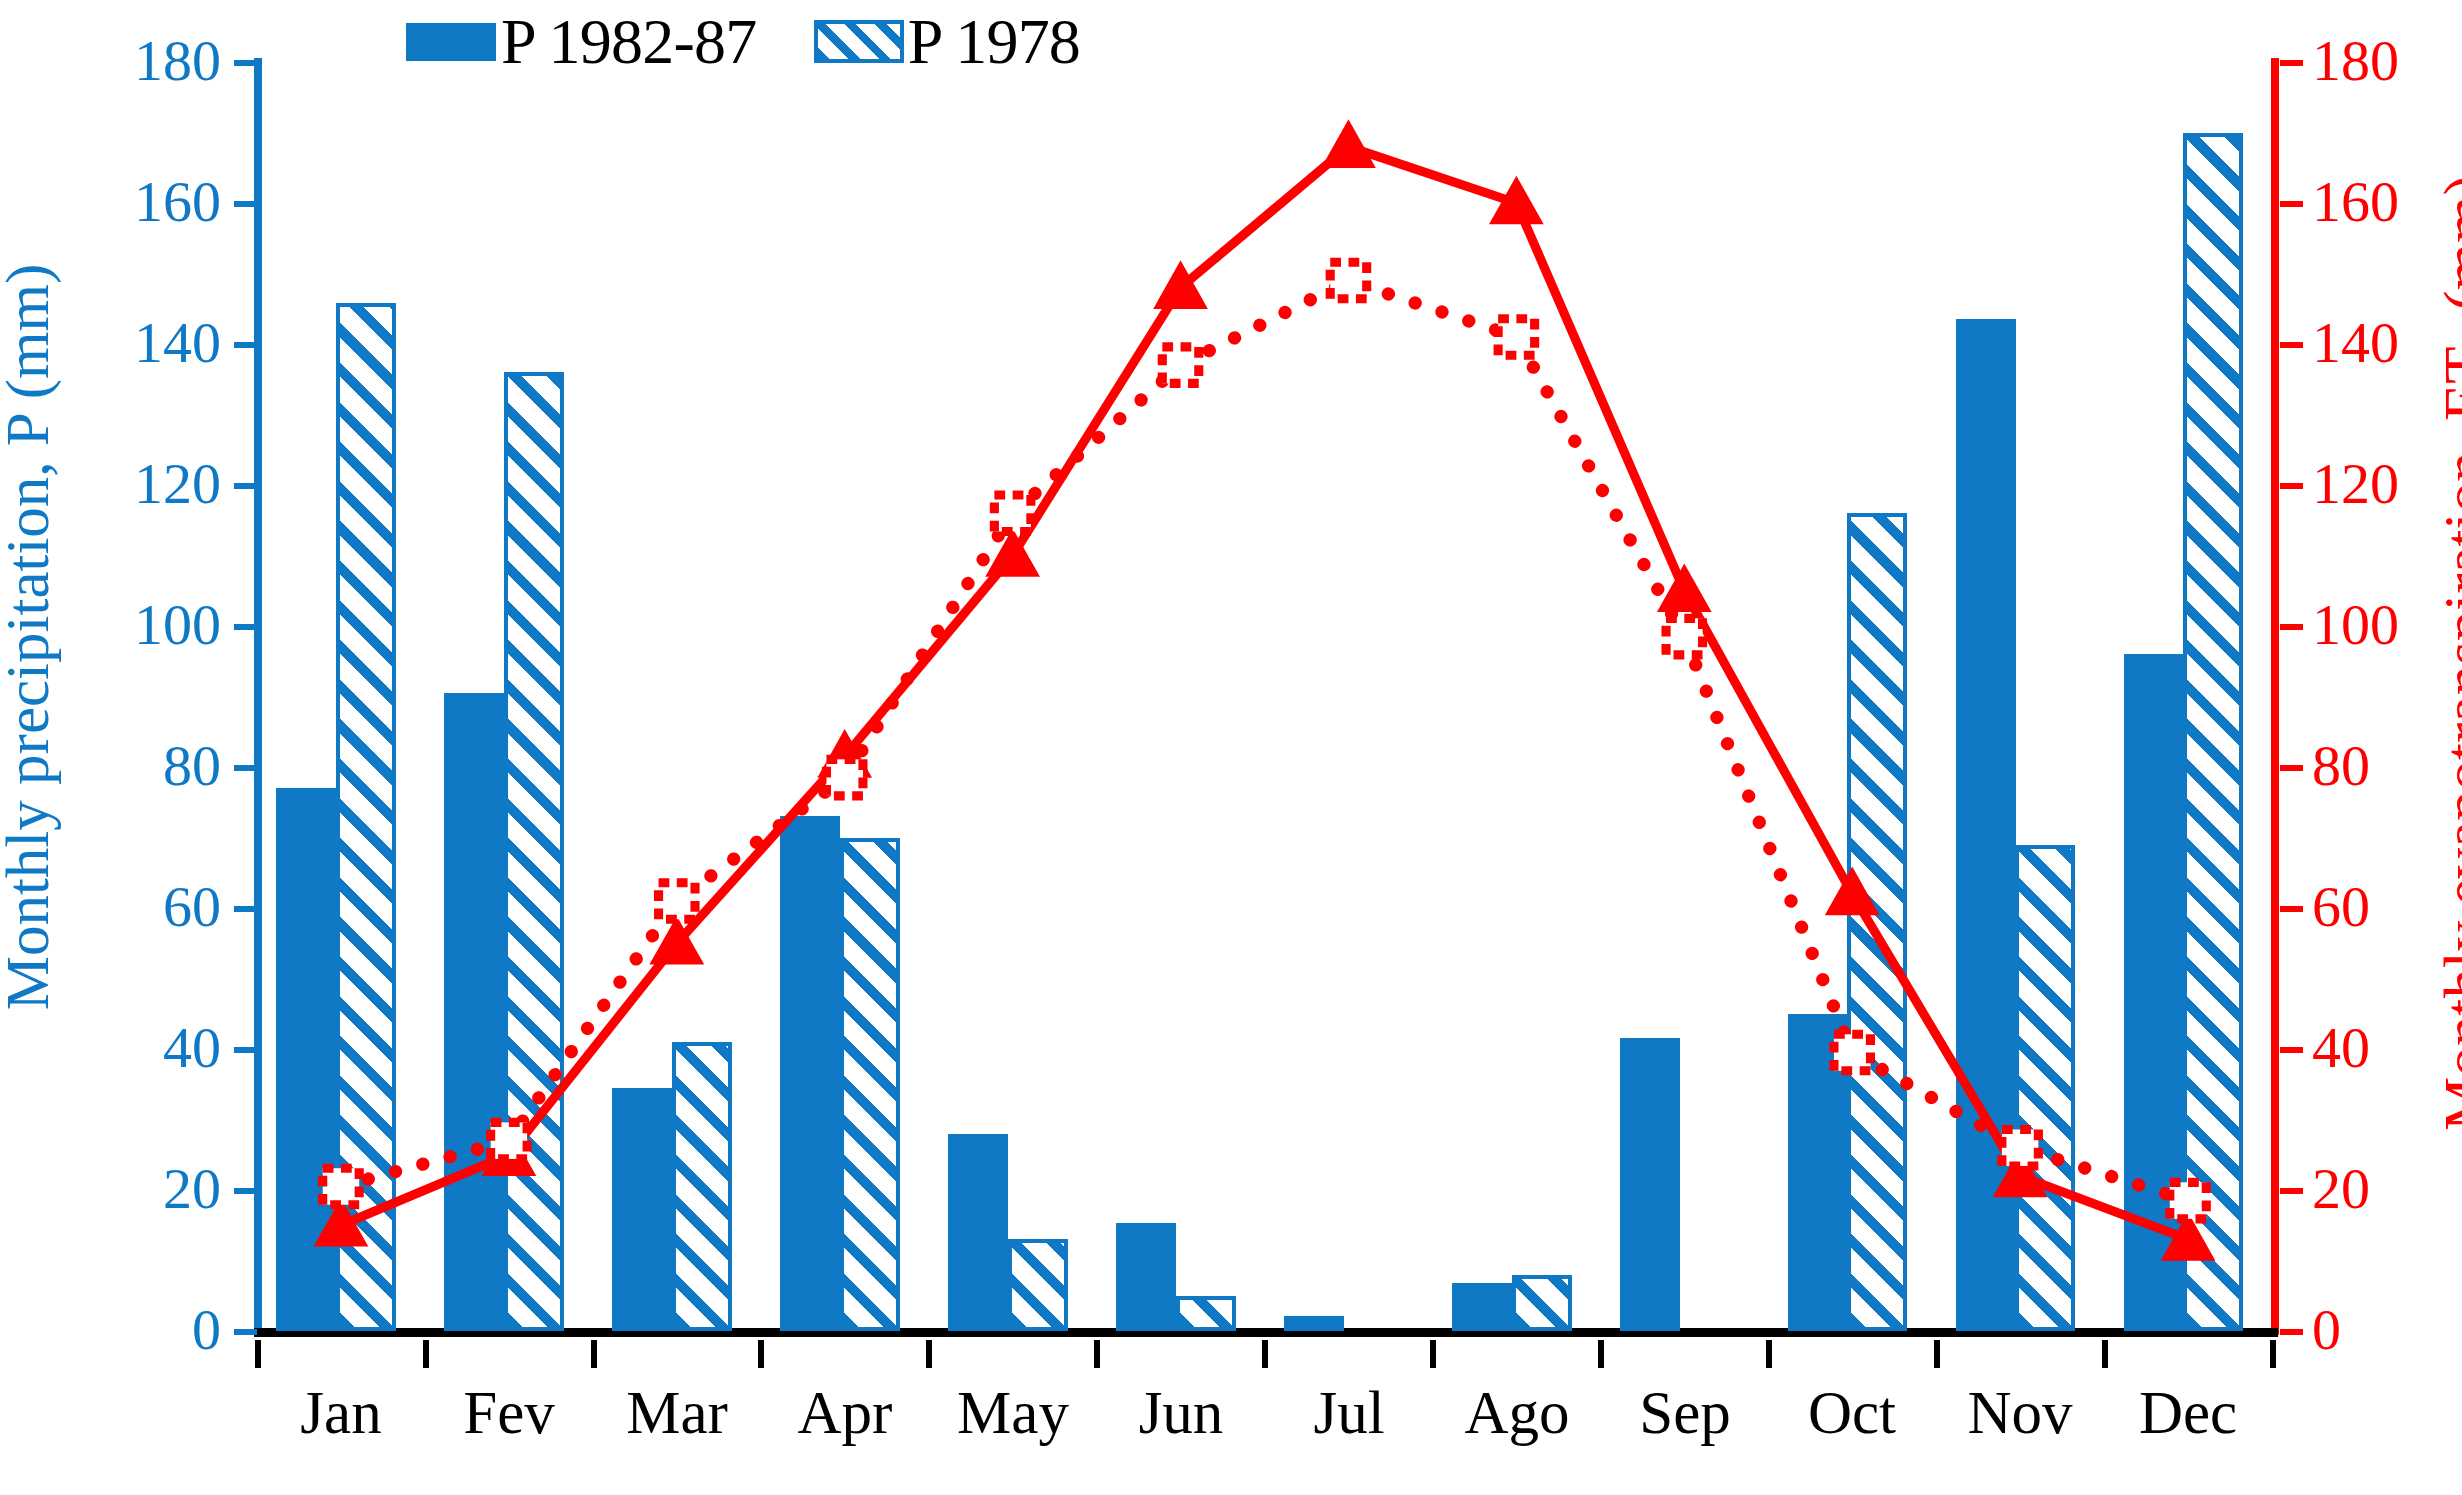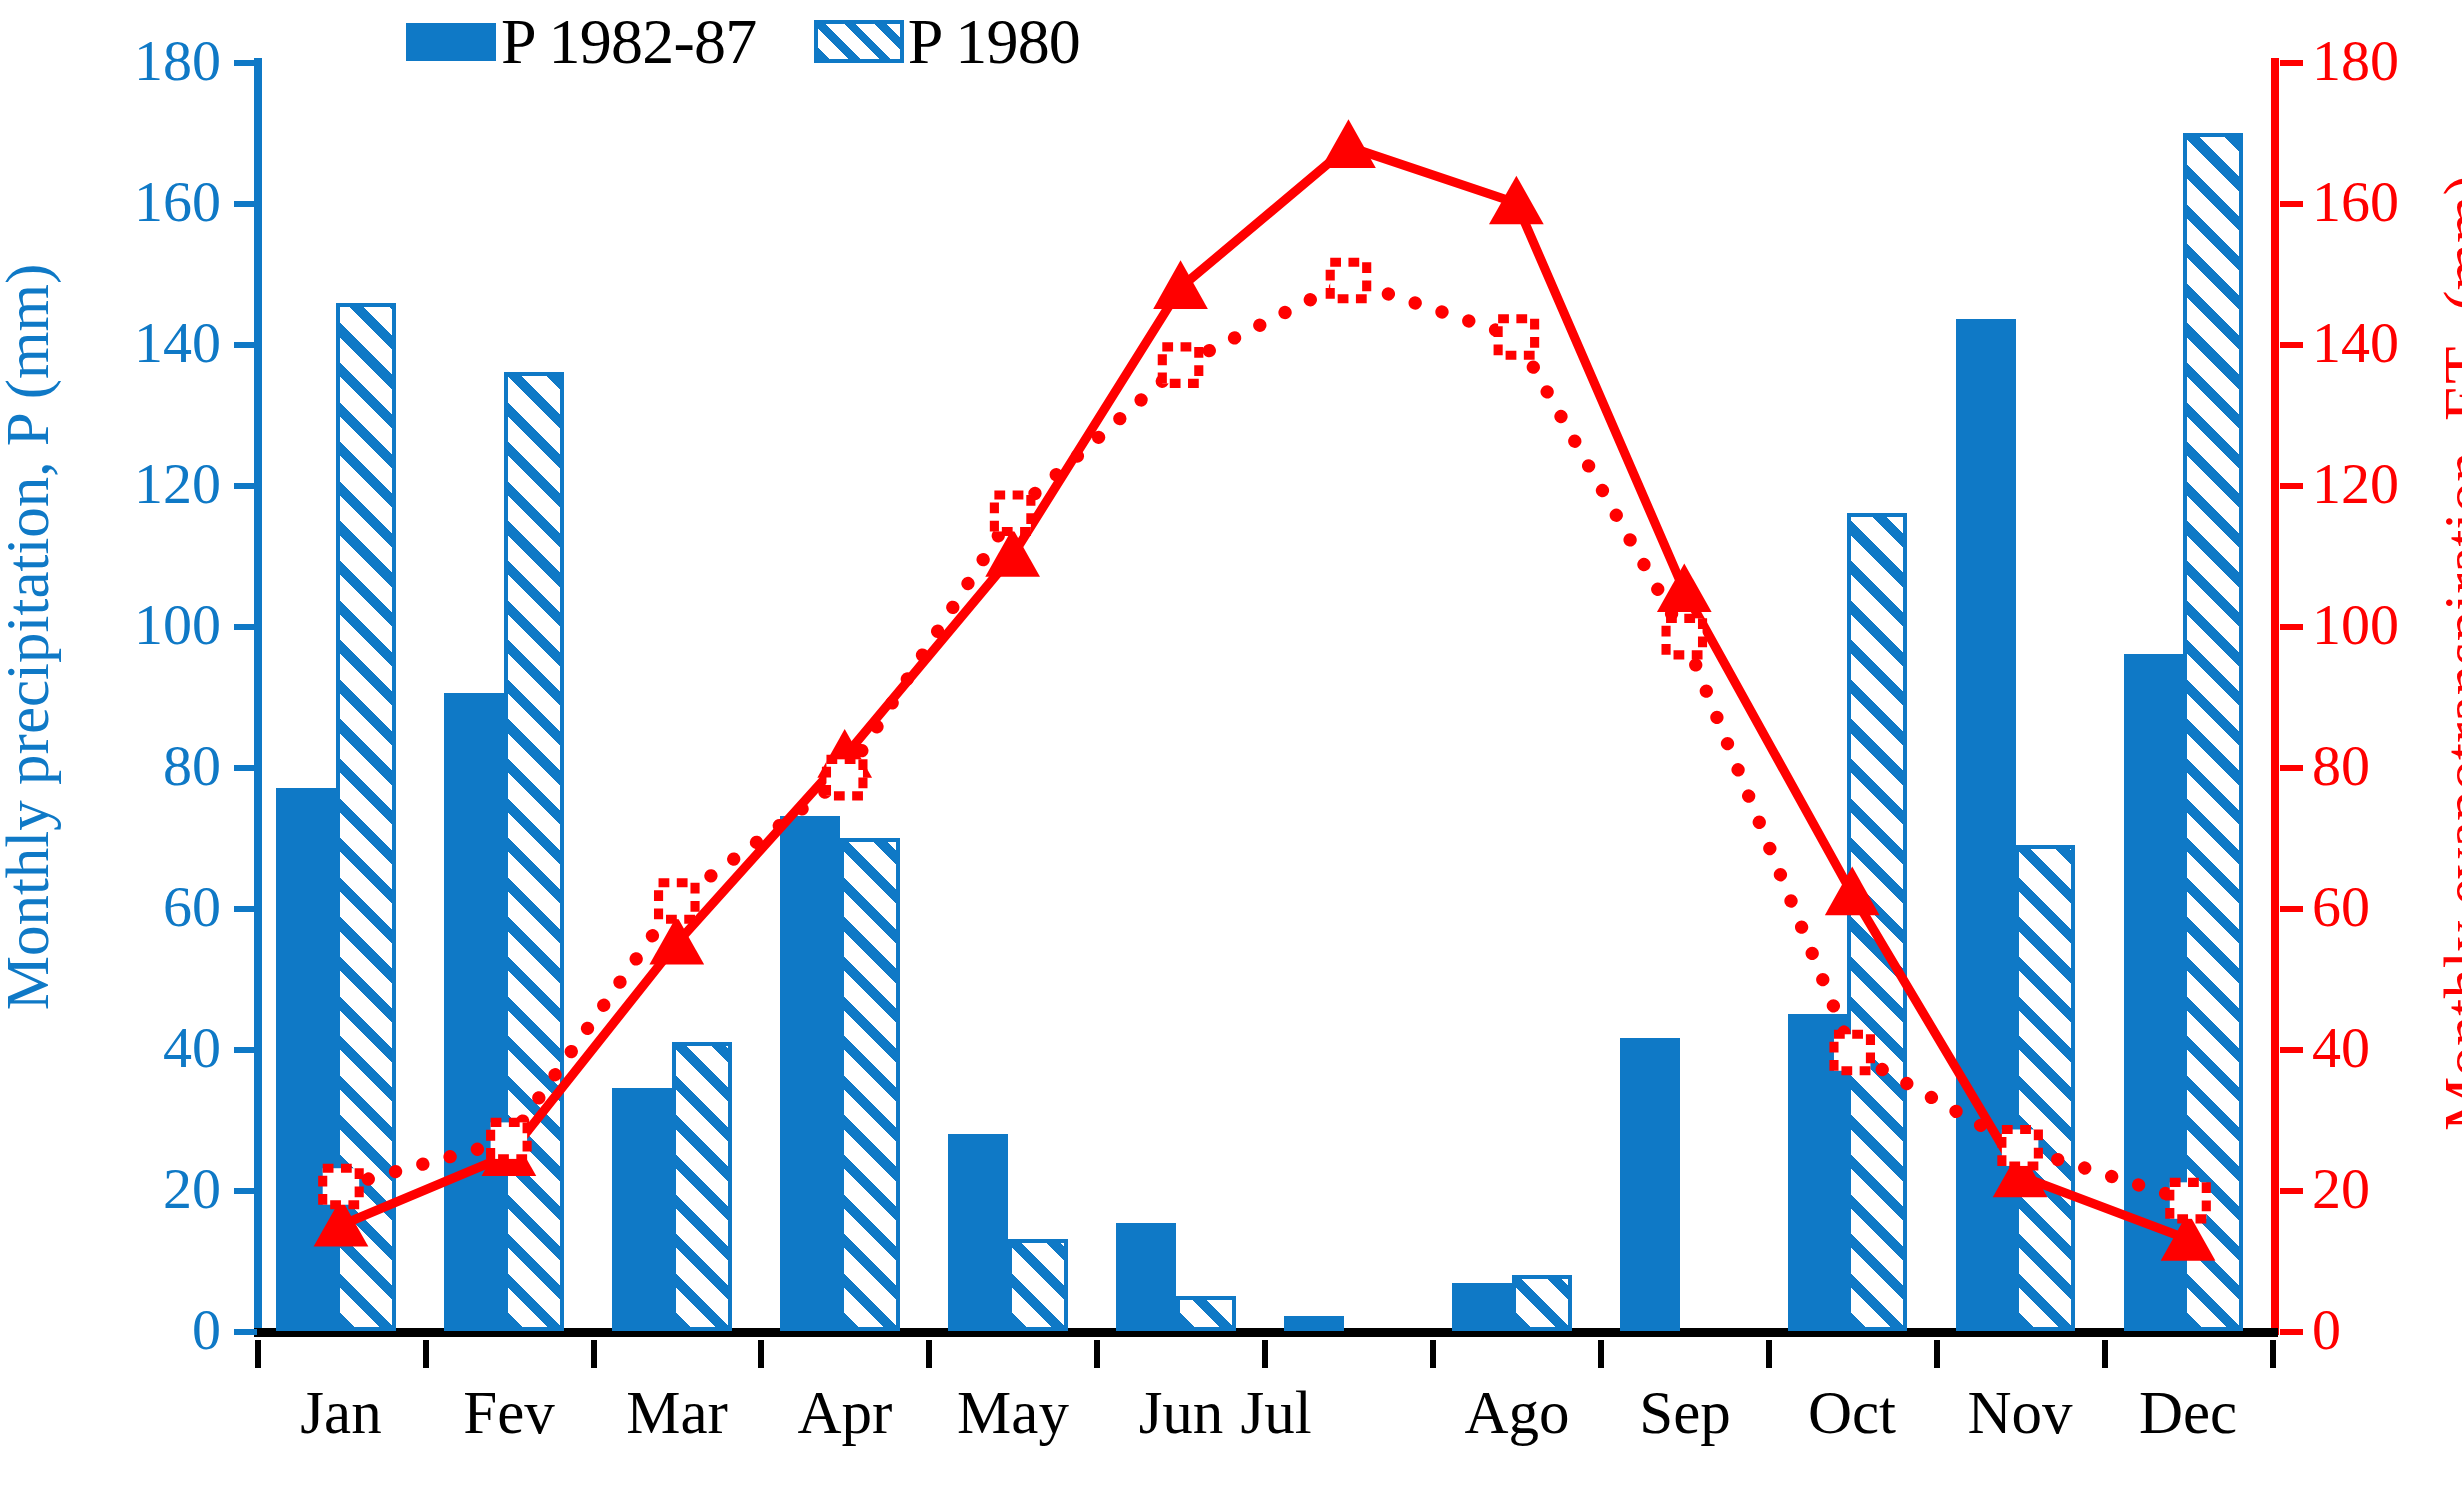"P 1980" span.lg-label { text: 1980 -> 1978 }
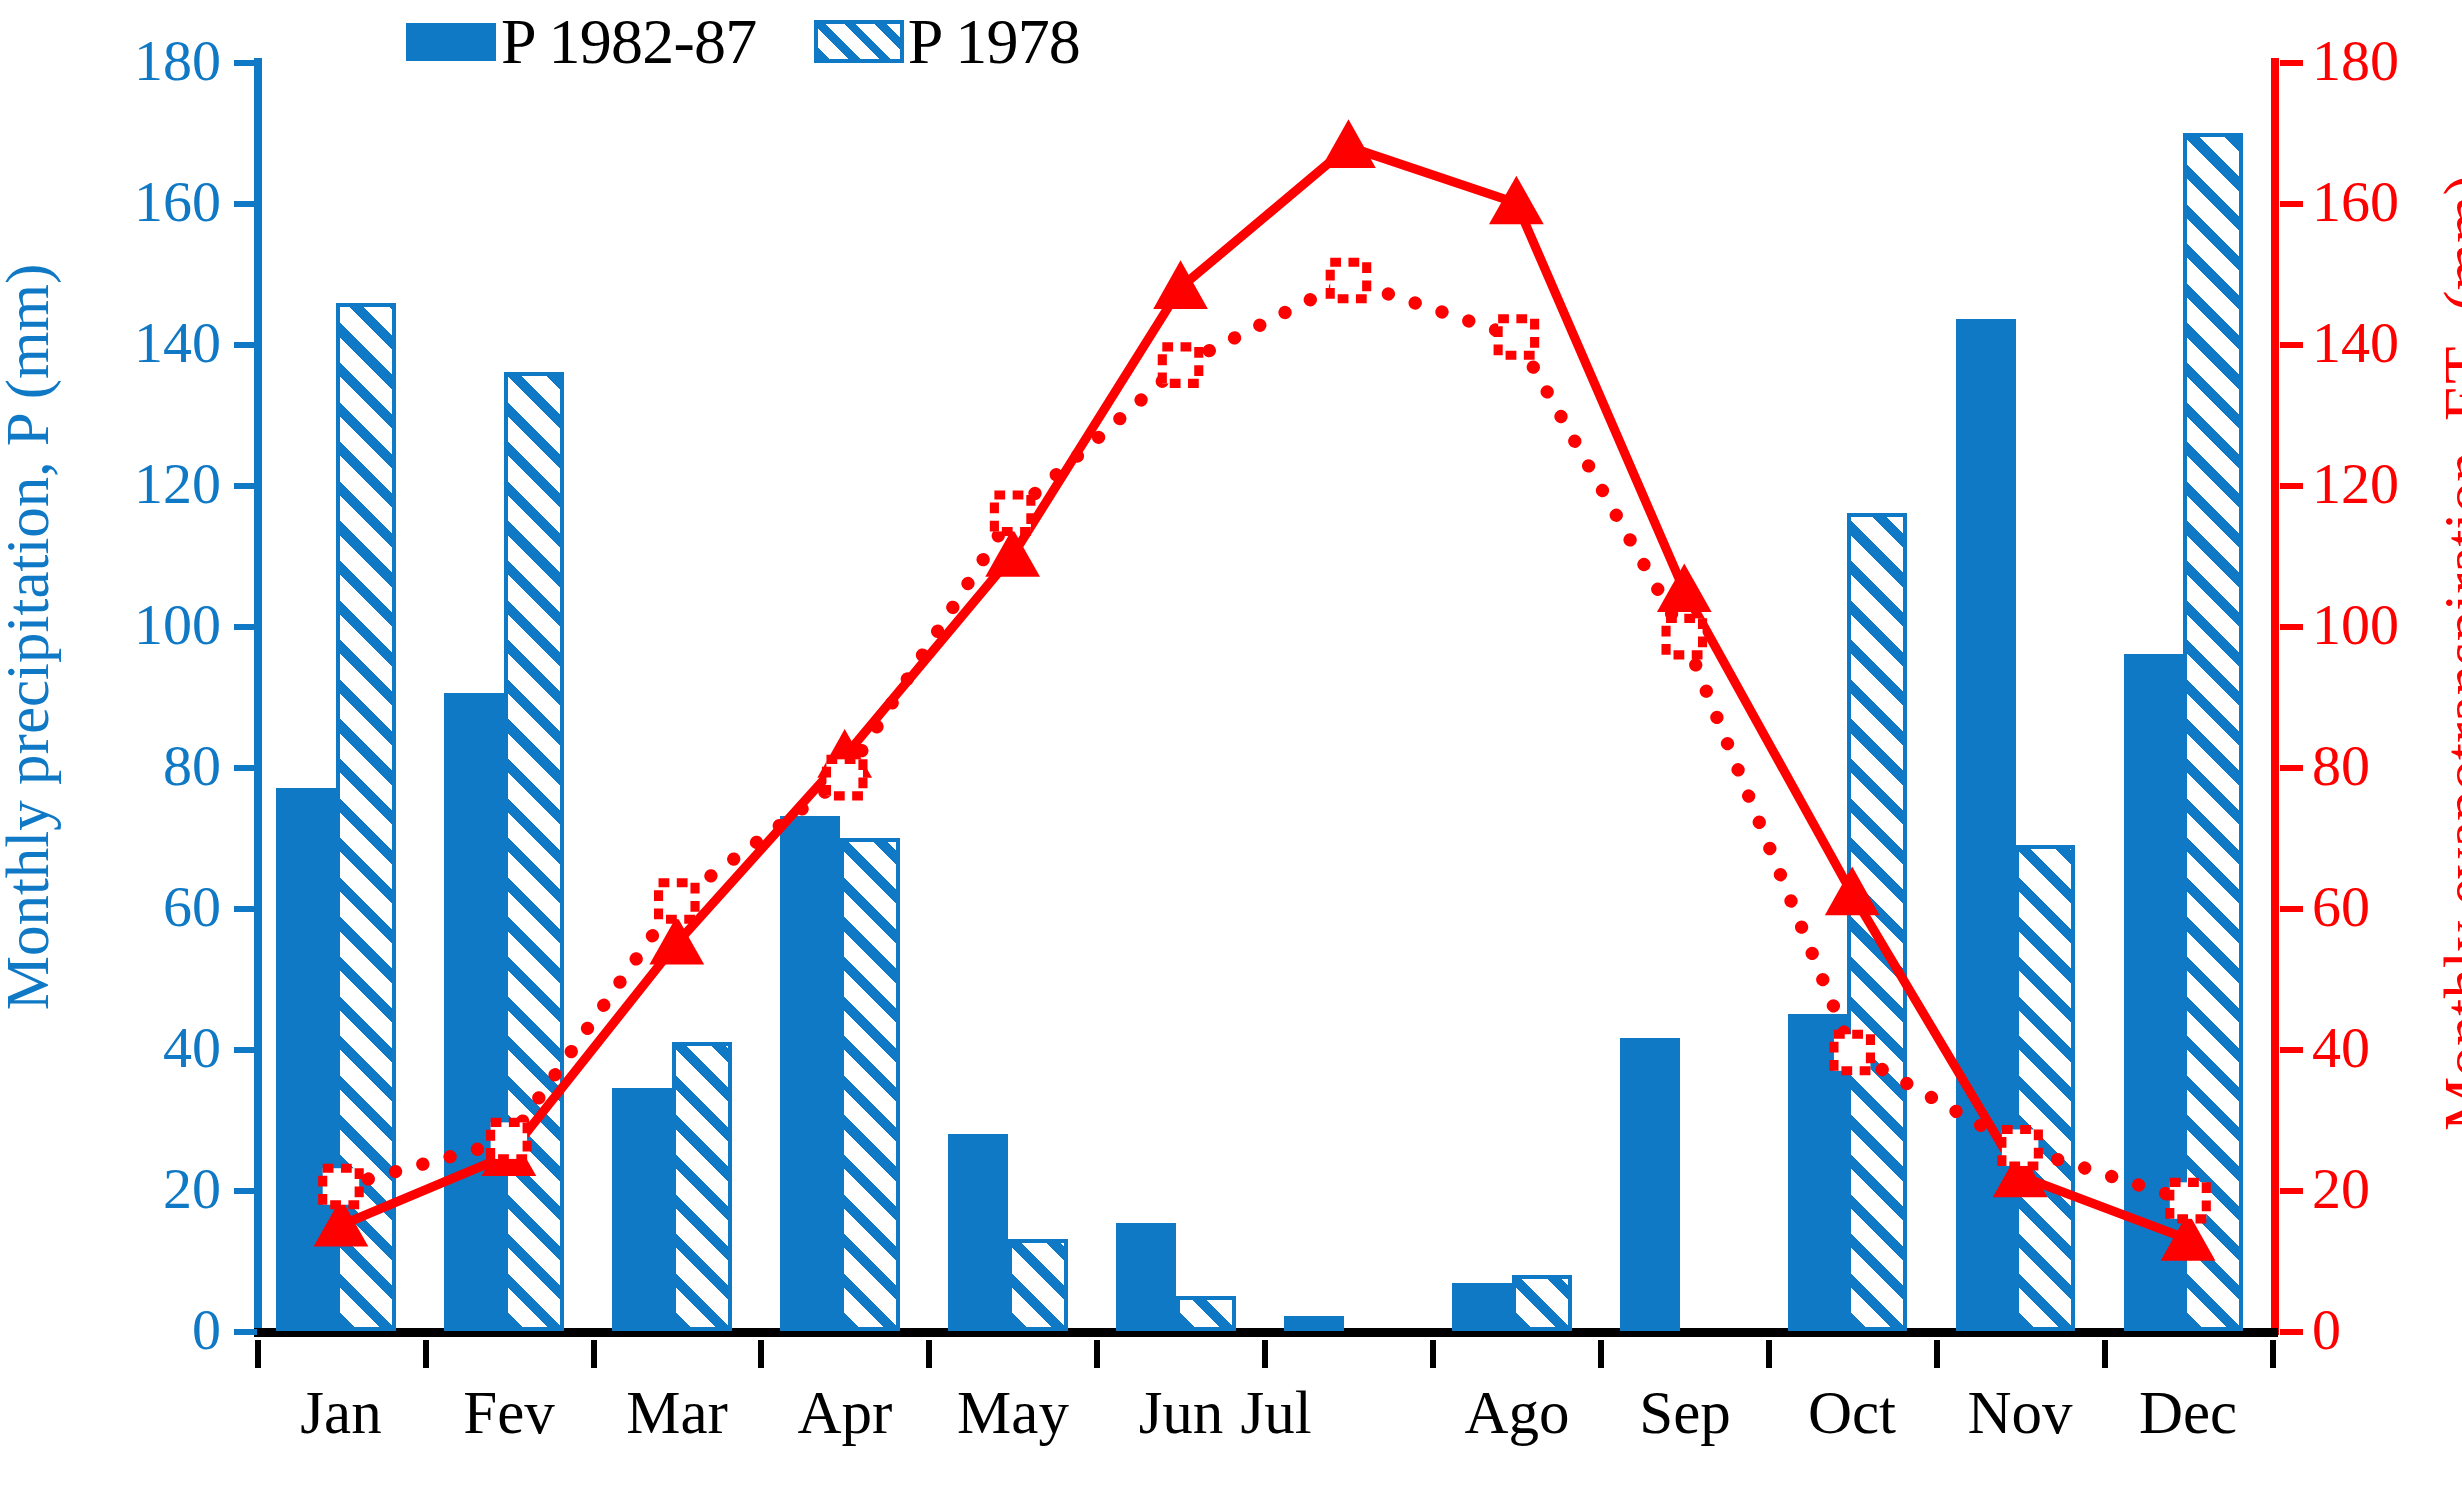"Jul" div.lab-x { left: 1160px -> 1233px }
